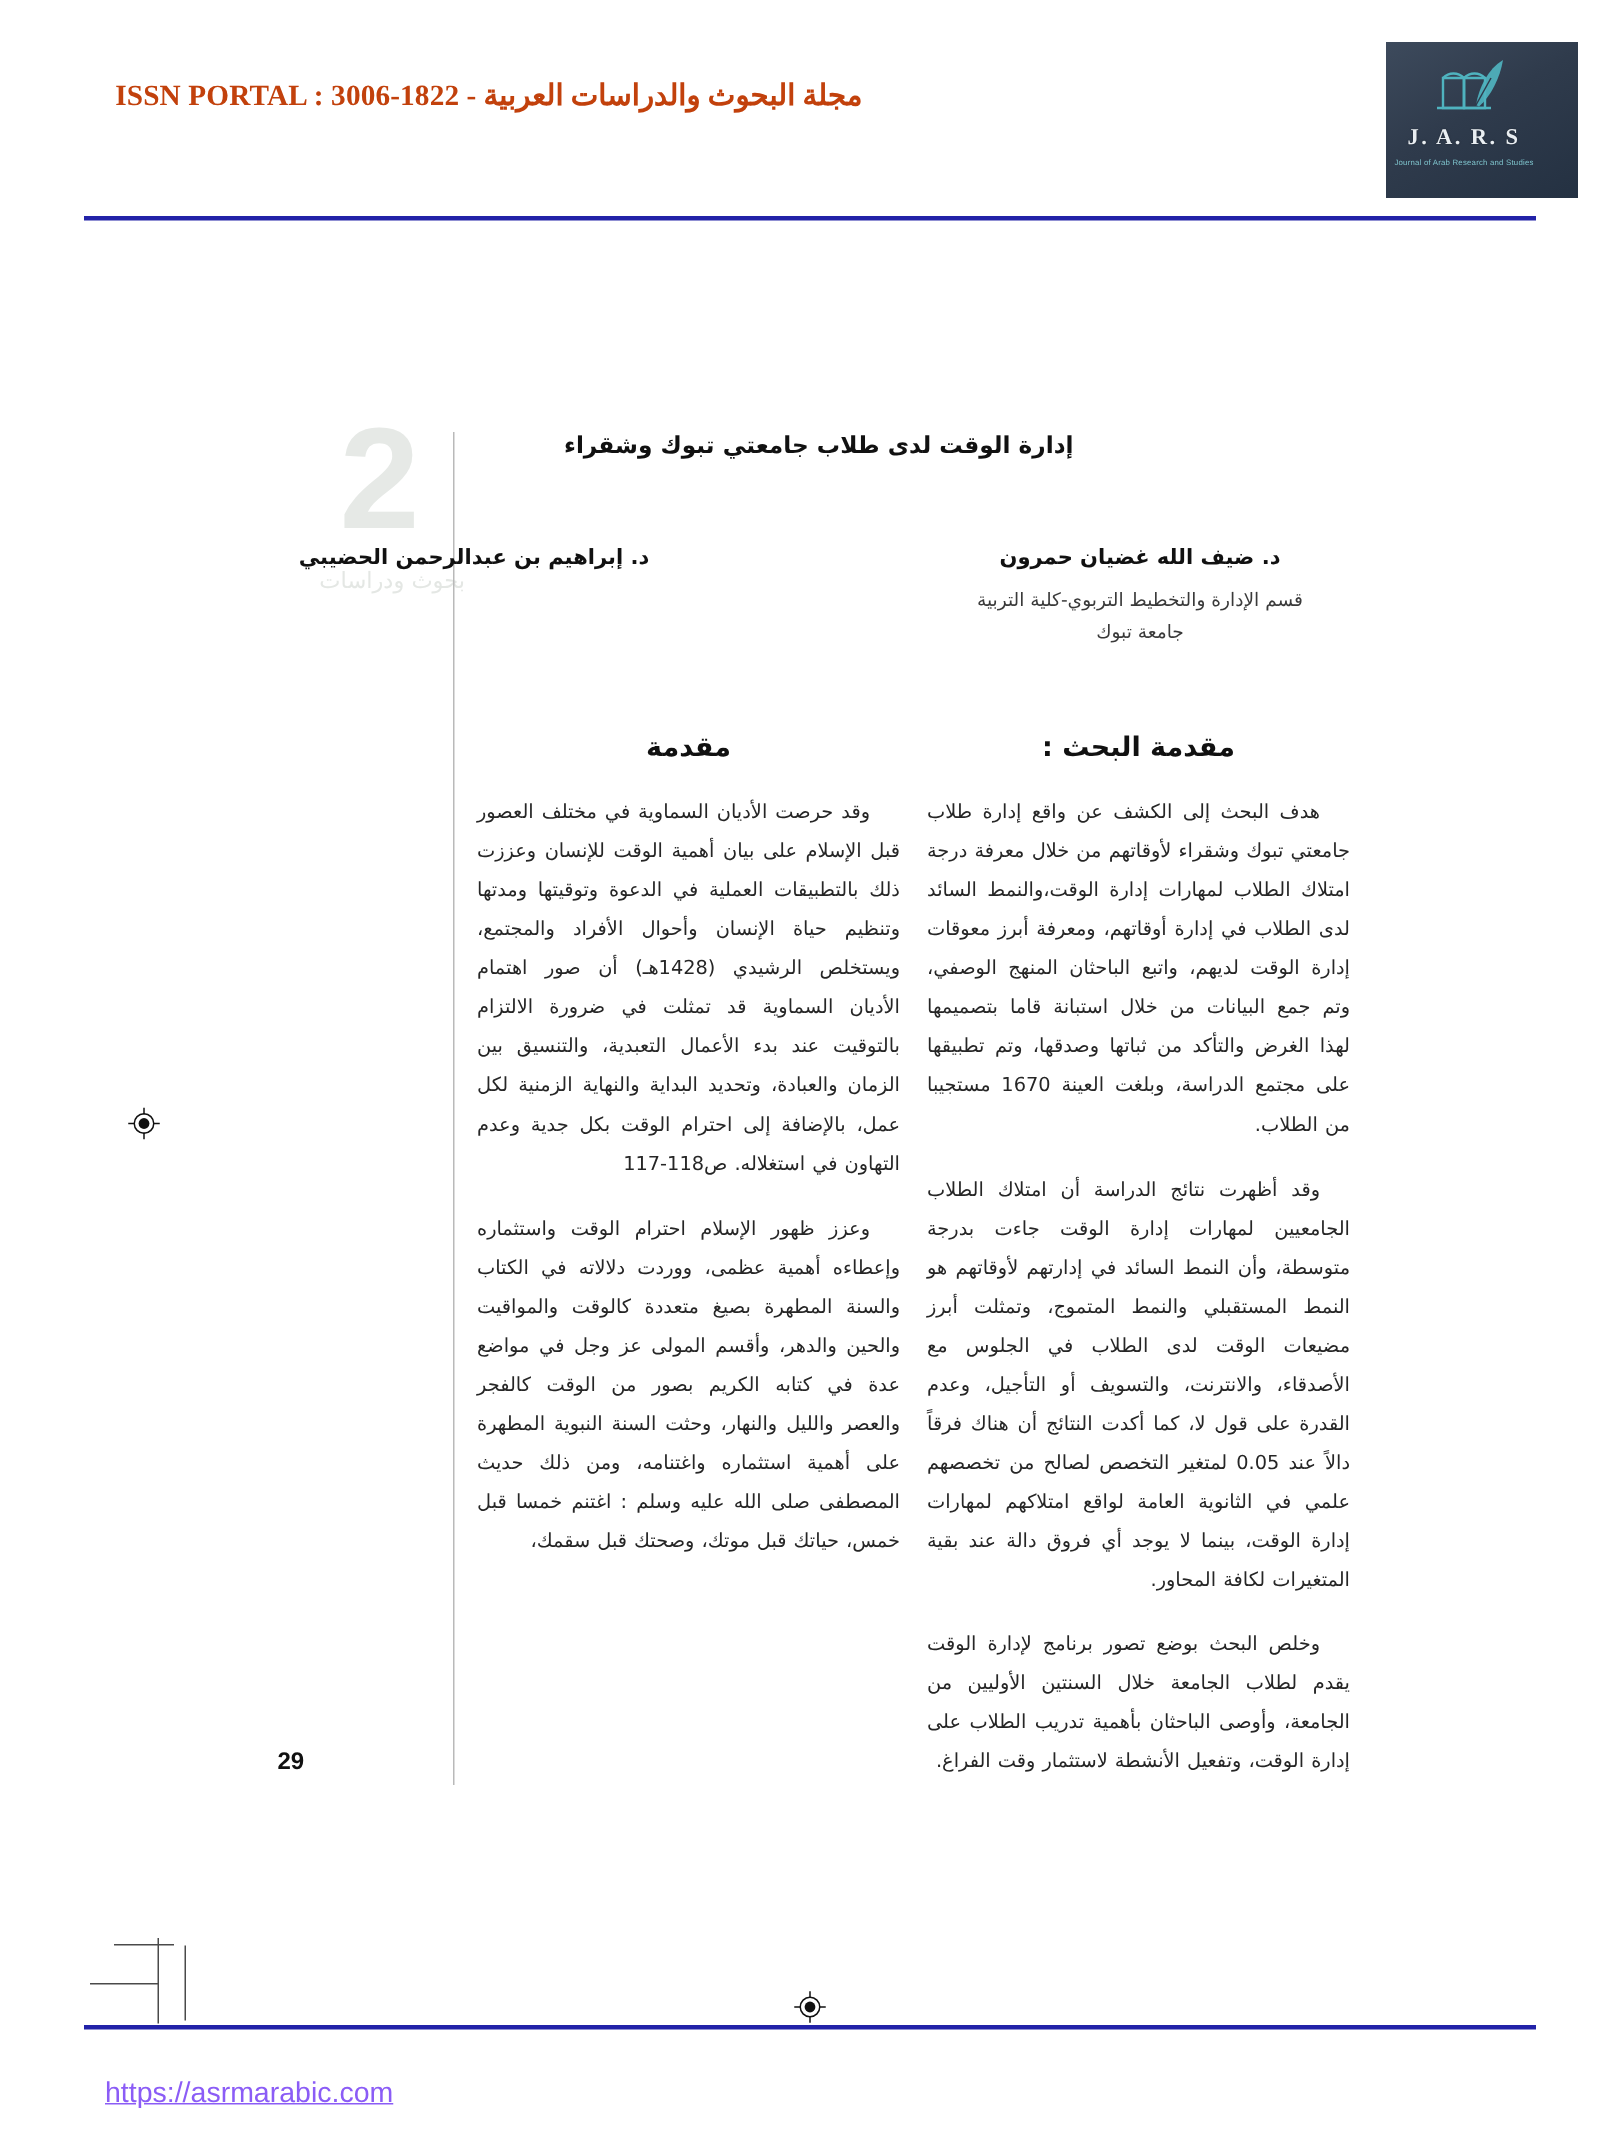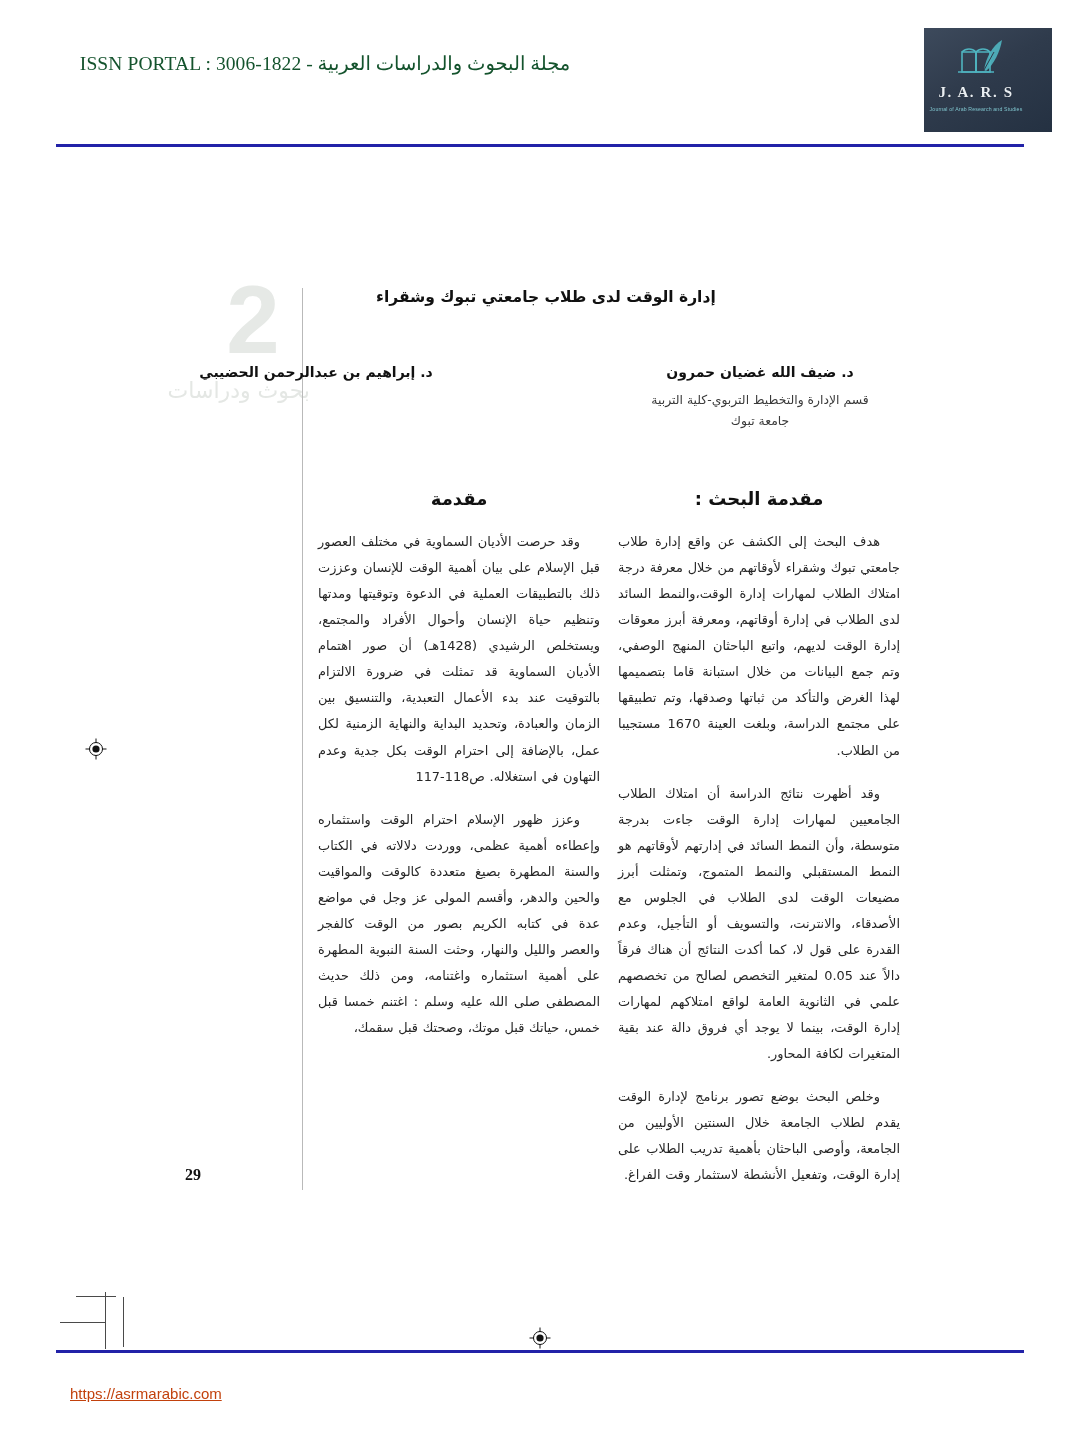"مجلة البحوث والدراسات العربية -" .header-issn { color: #14532d -> #c2410c; font-weight: normal -> bold; text-align: center -> right }
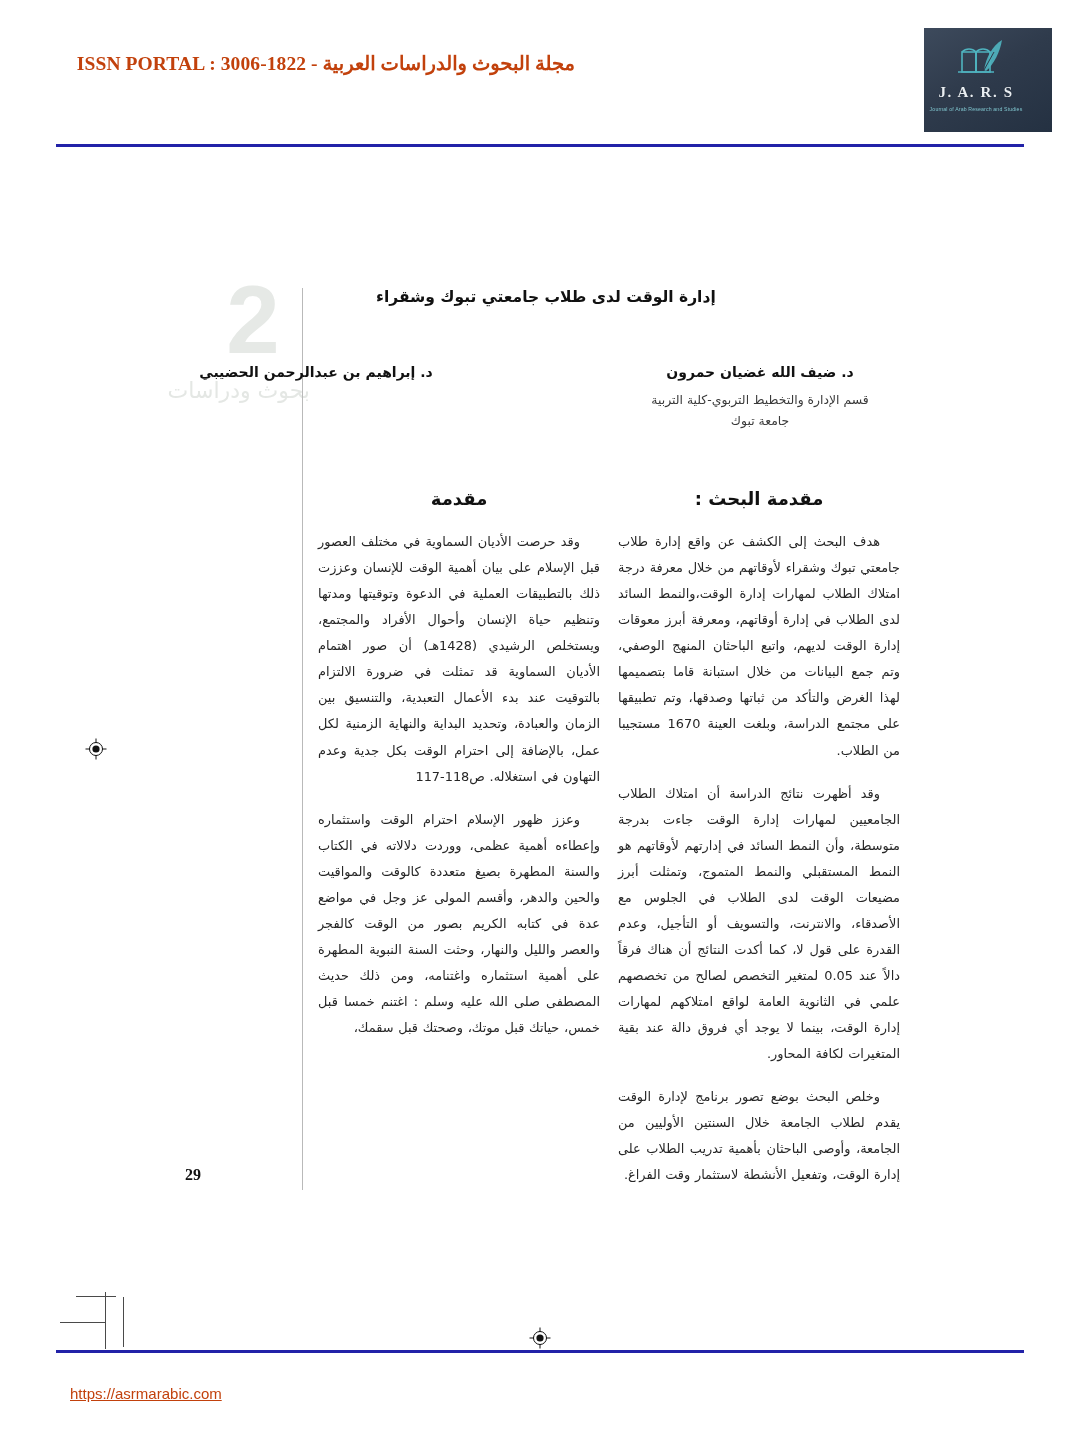"بحوث ودراسات" .sec-label { font-size: 22px -> 15px }
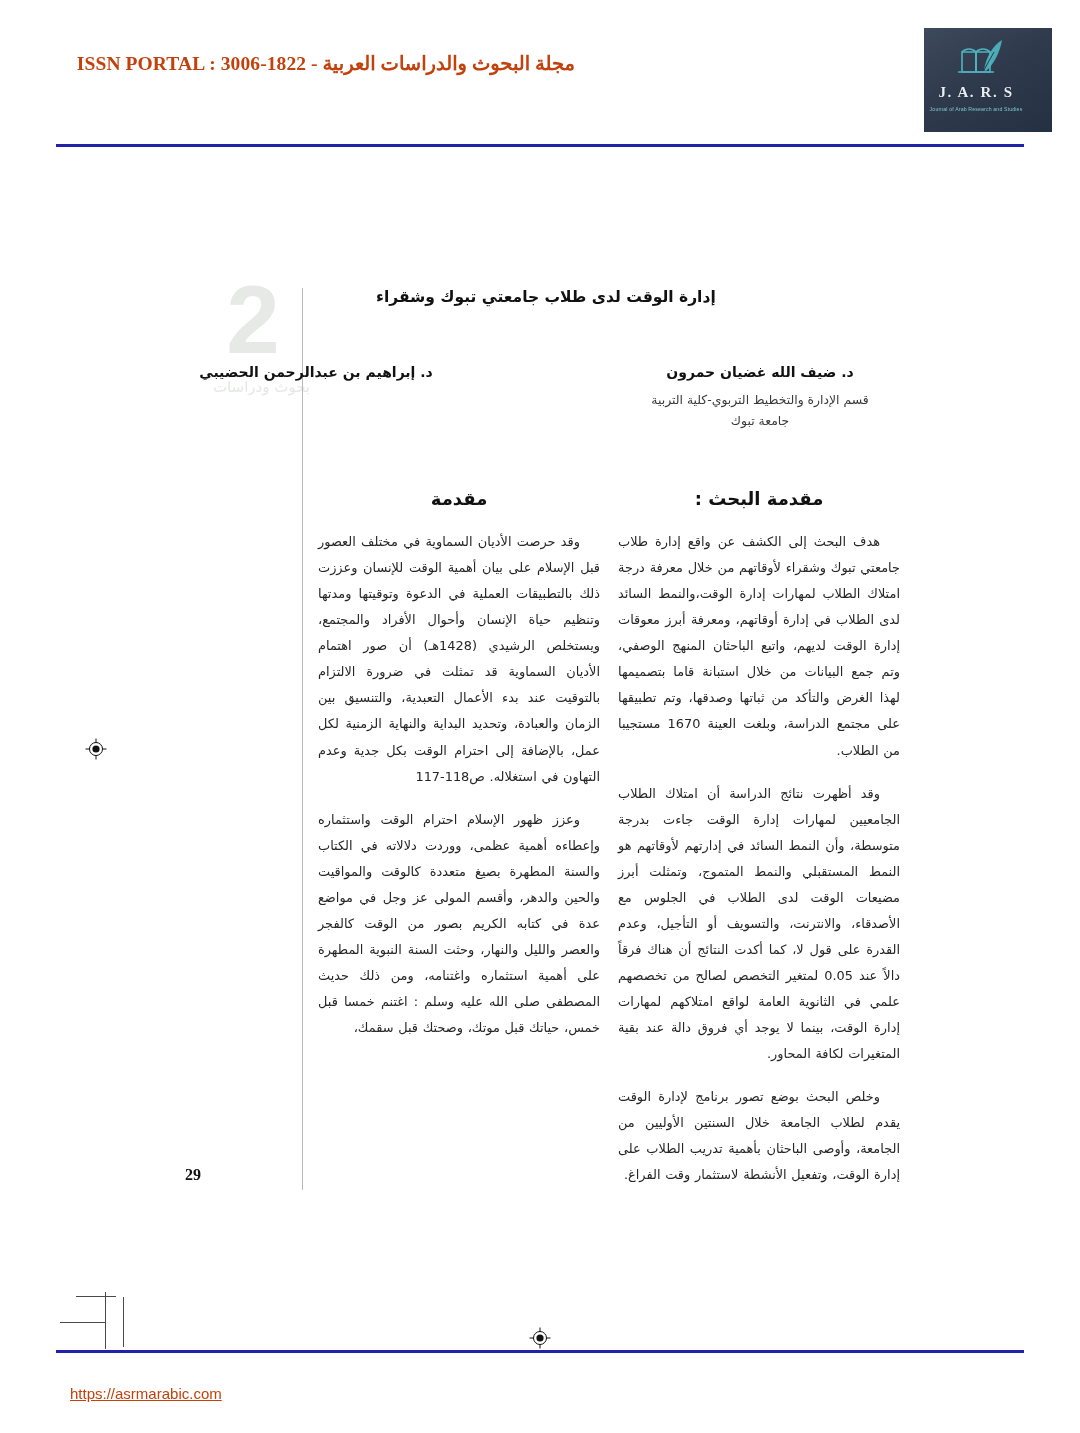"29" .page-num { font-family: Liberation Serif, serif -> Liberation Sans, sans-serif }
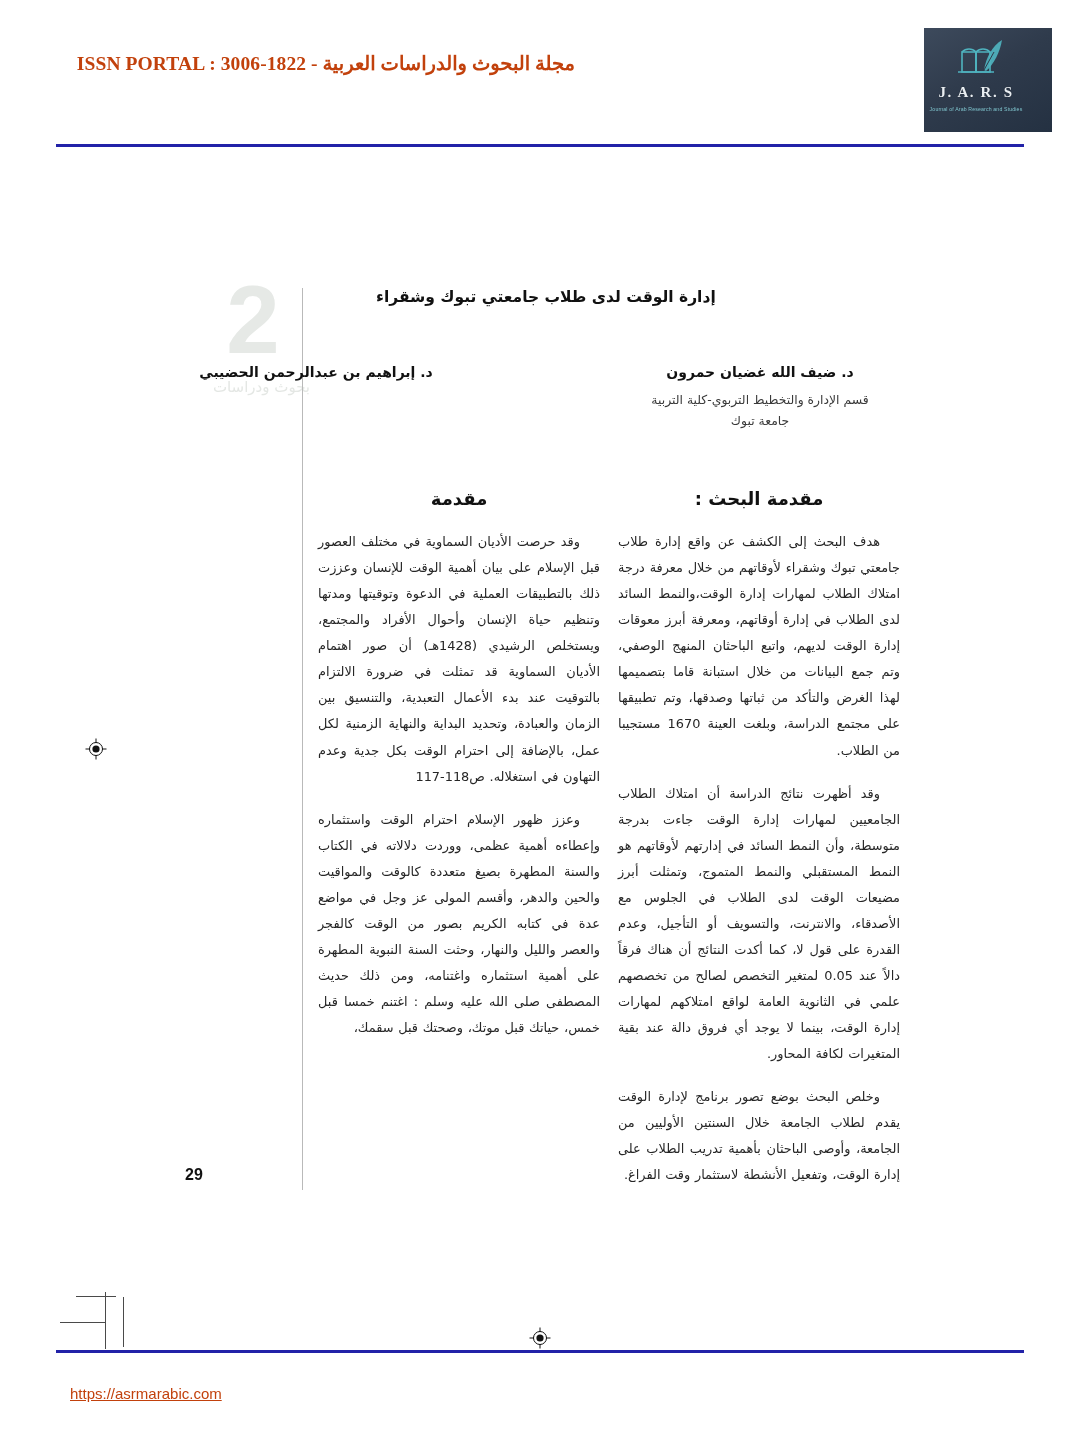"https://asrmarabic.com" .footer-url { color: #c2410c -> #8b5cf6; font-size: 15px -> 19px }
